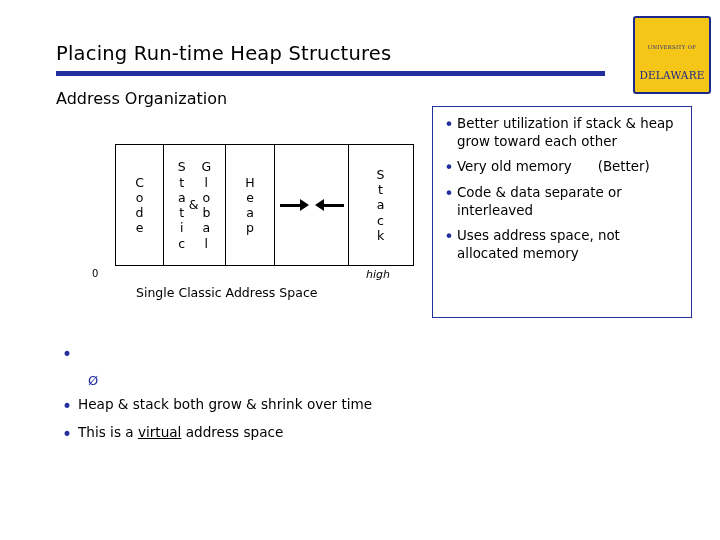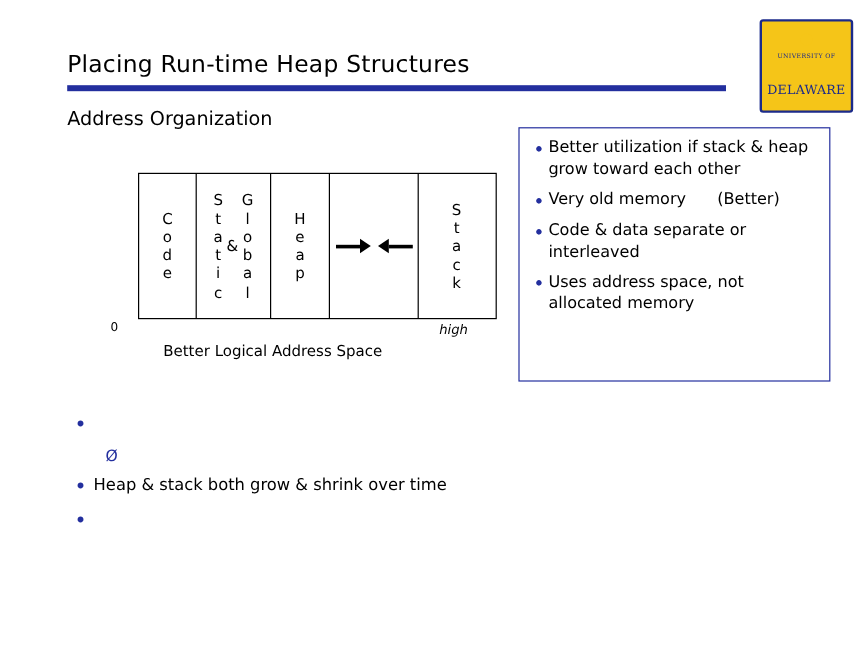"Better Logical Address Space" div.label-space { text: Better Logical -> Single Classic }
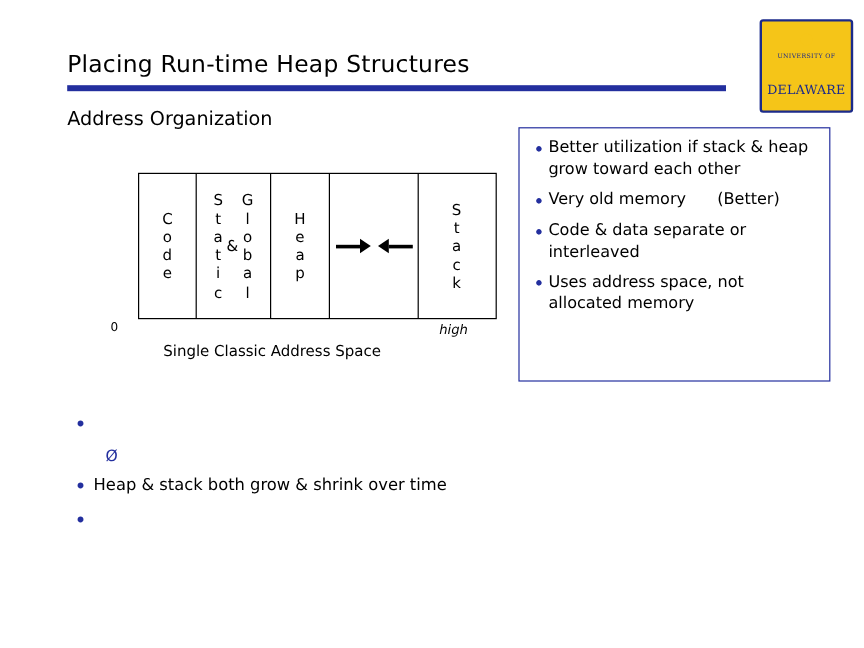"This is a virtual address" div.b-text { html: none -> <div> <span>This is a </span><span>virtual</span><span> address space</span> </div> }
